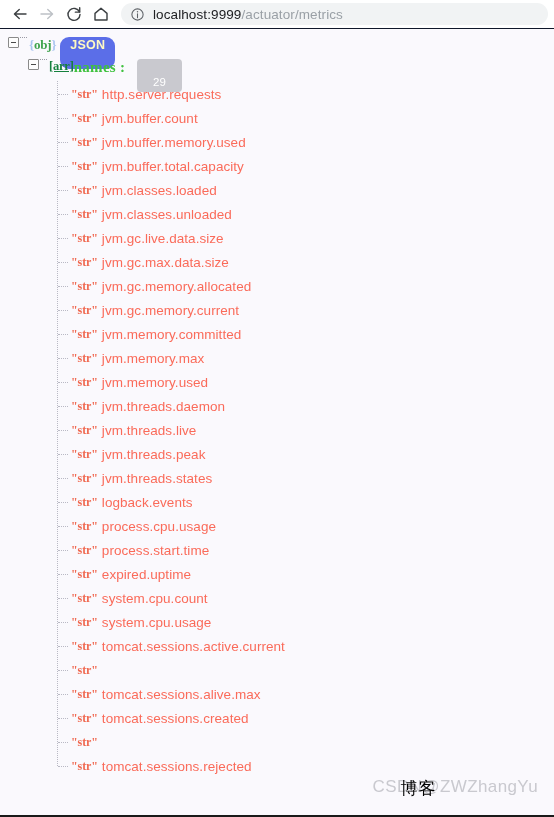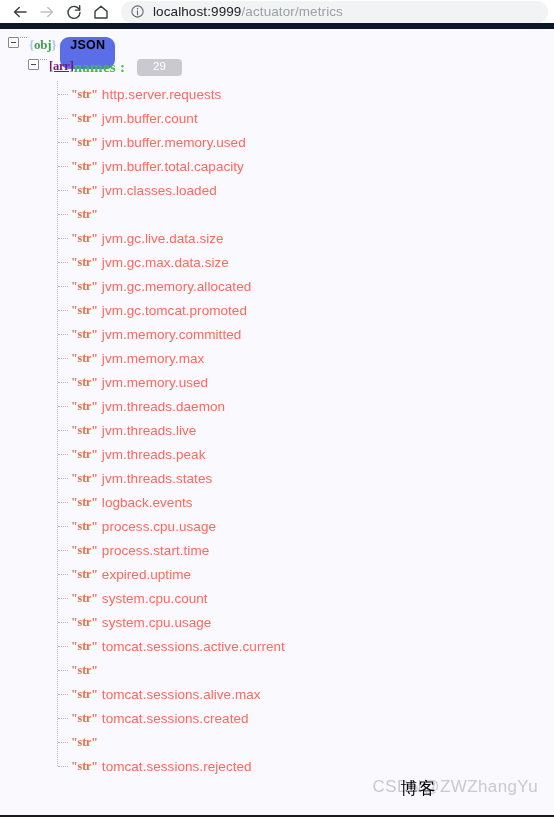"localhost:9999/actuator/metrics" .browser-toolbar { border-bottom: 6px solid #0f172a -> 1px solid #0f172a }
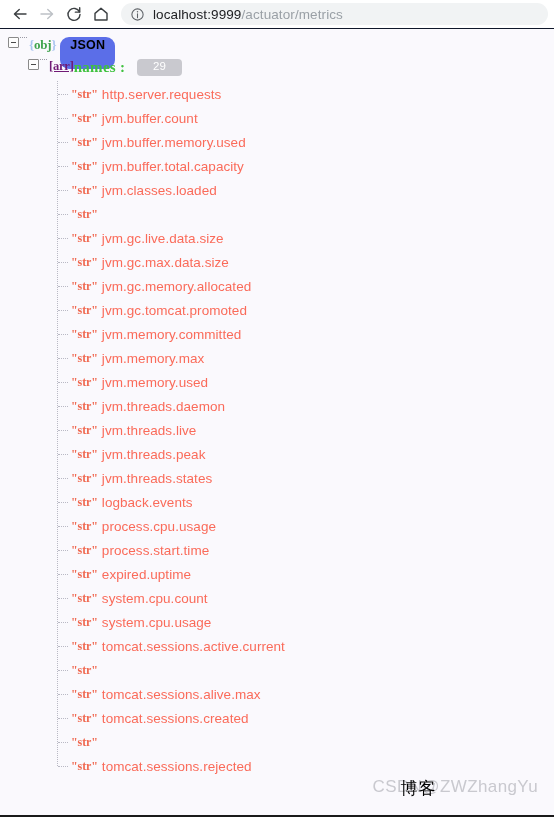"JSON" .json-pill { color: #000000 -> #fef9c3 }
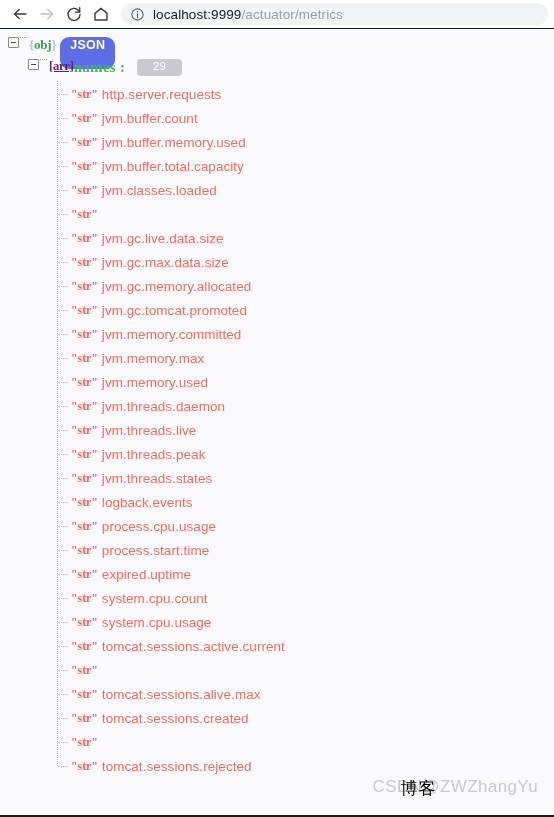"[arr]" .type-arr { color: #701a75 -> #15803d }
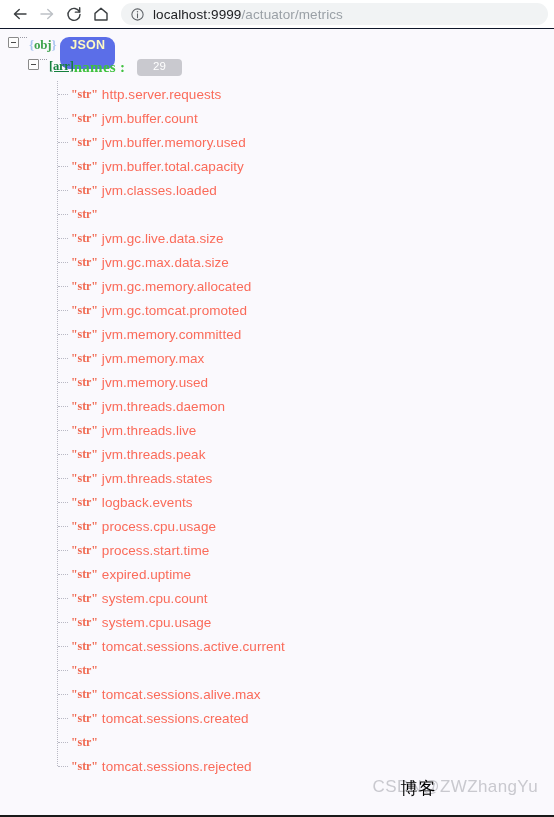"29" .count-badge { padding: 2px 16px 3px 16px -> 18px 16px 3px 16px }
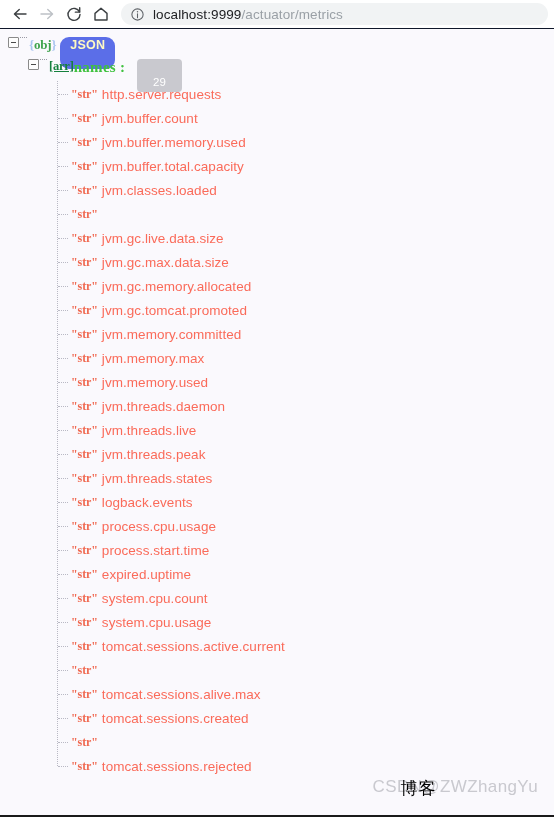"jvm.classes.unloaded" span.leaf-val { html: none -> <span>jvm.classes.unloaded</span> }
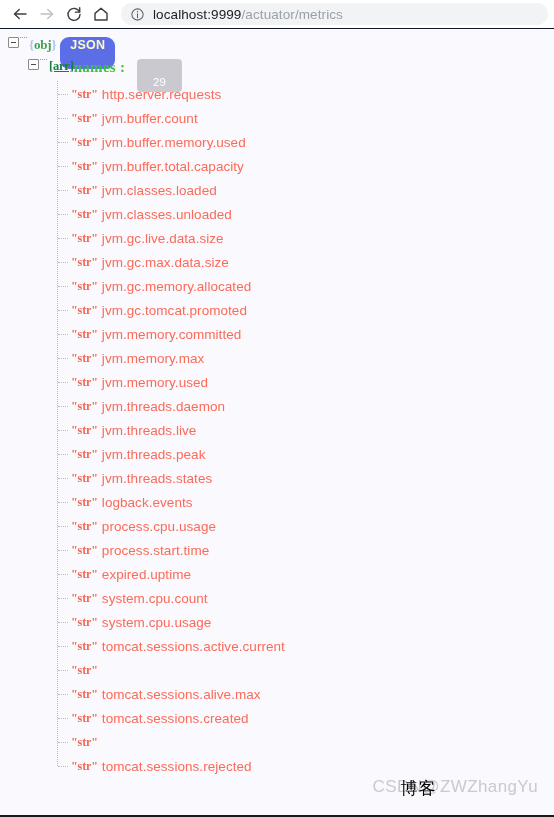"jvm.gc.tomcat.promoted" span.leaf-val { text: jvm.gc.tomcat.promoted -> jvm.gc.memory.current }
